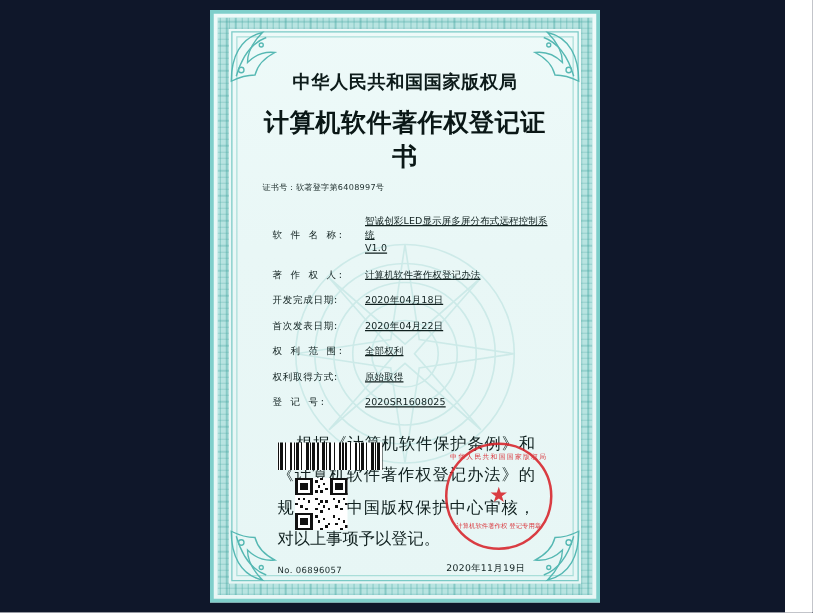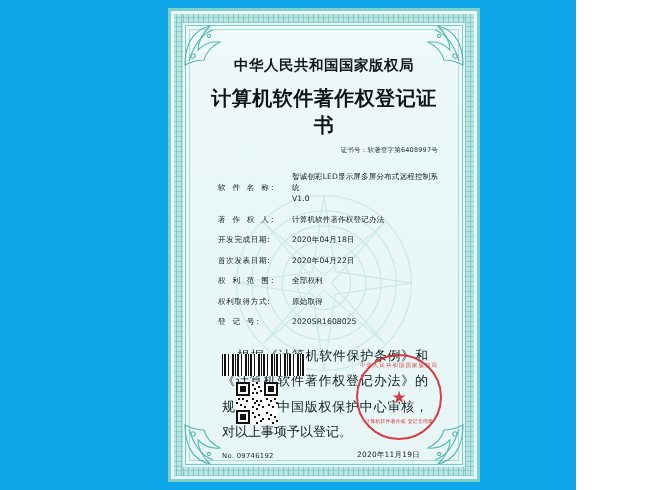"中华人民共和国国家版权局" #stage { background: #0ea5e9 -> #0f172a; width: 576px -> 628px }
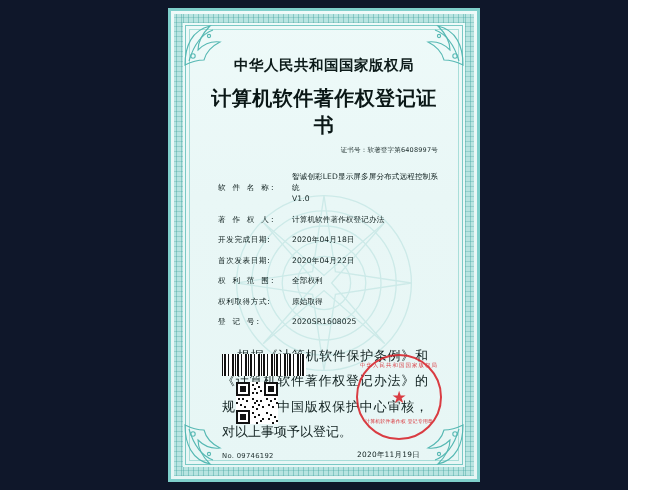"证书号：软著登字第6408997号" .cert-no { text-align: right -> left }
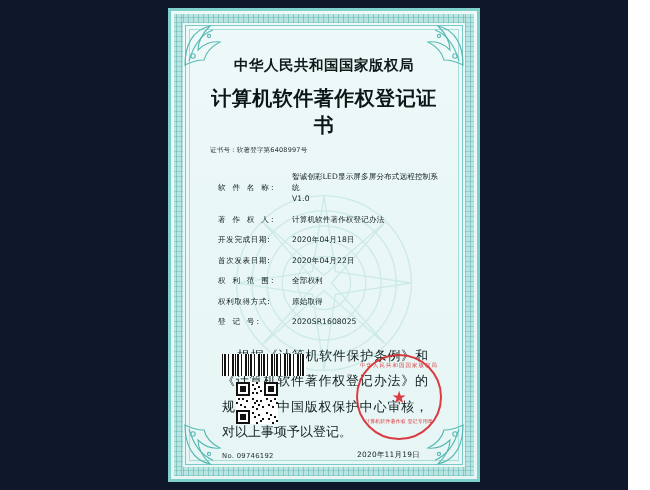"智诚创彩LED显示屏多屏分布式远程控制系统" .fvalue { text-decoration: none -> underline }
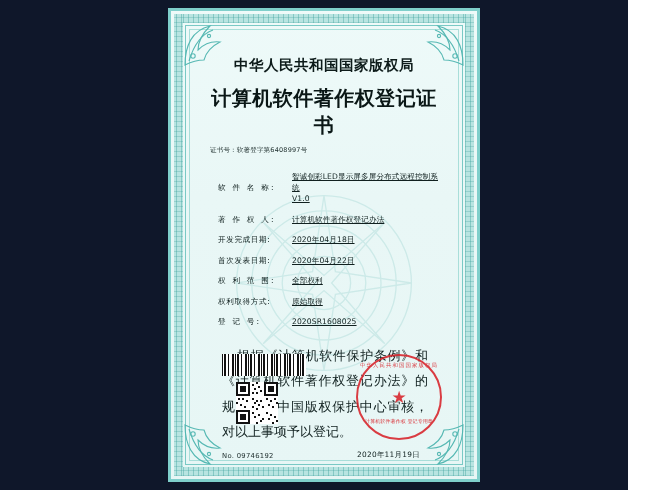"No. 09746192" div.docno { text: 09746192 -> 06896057 }
